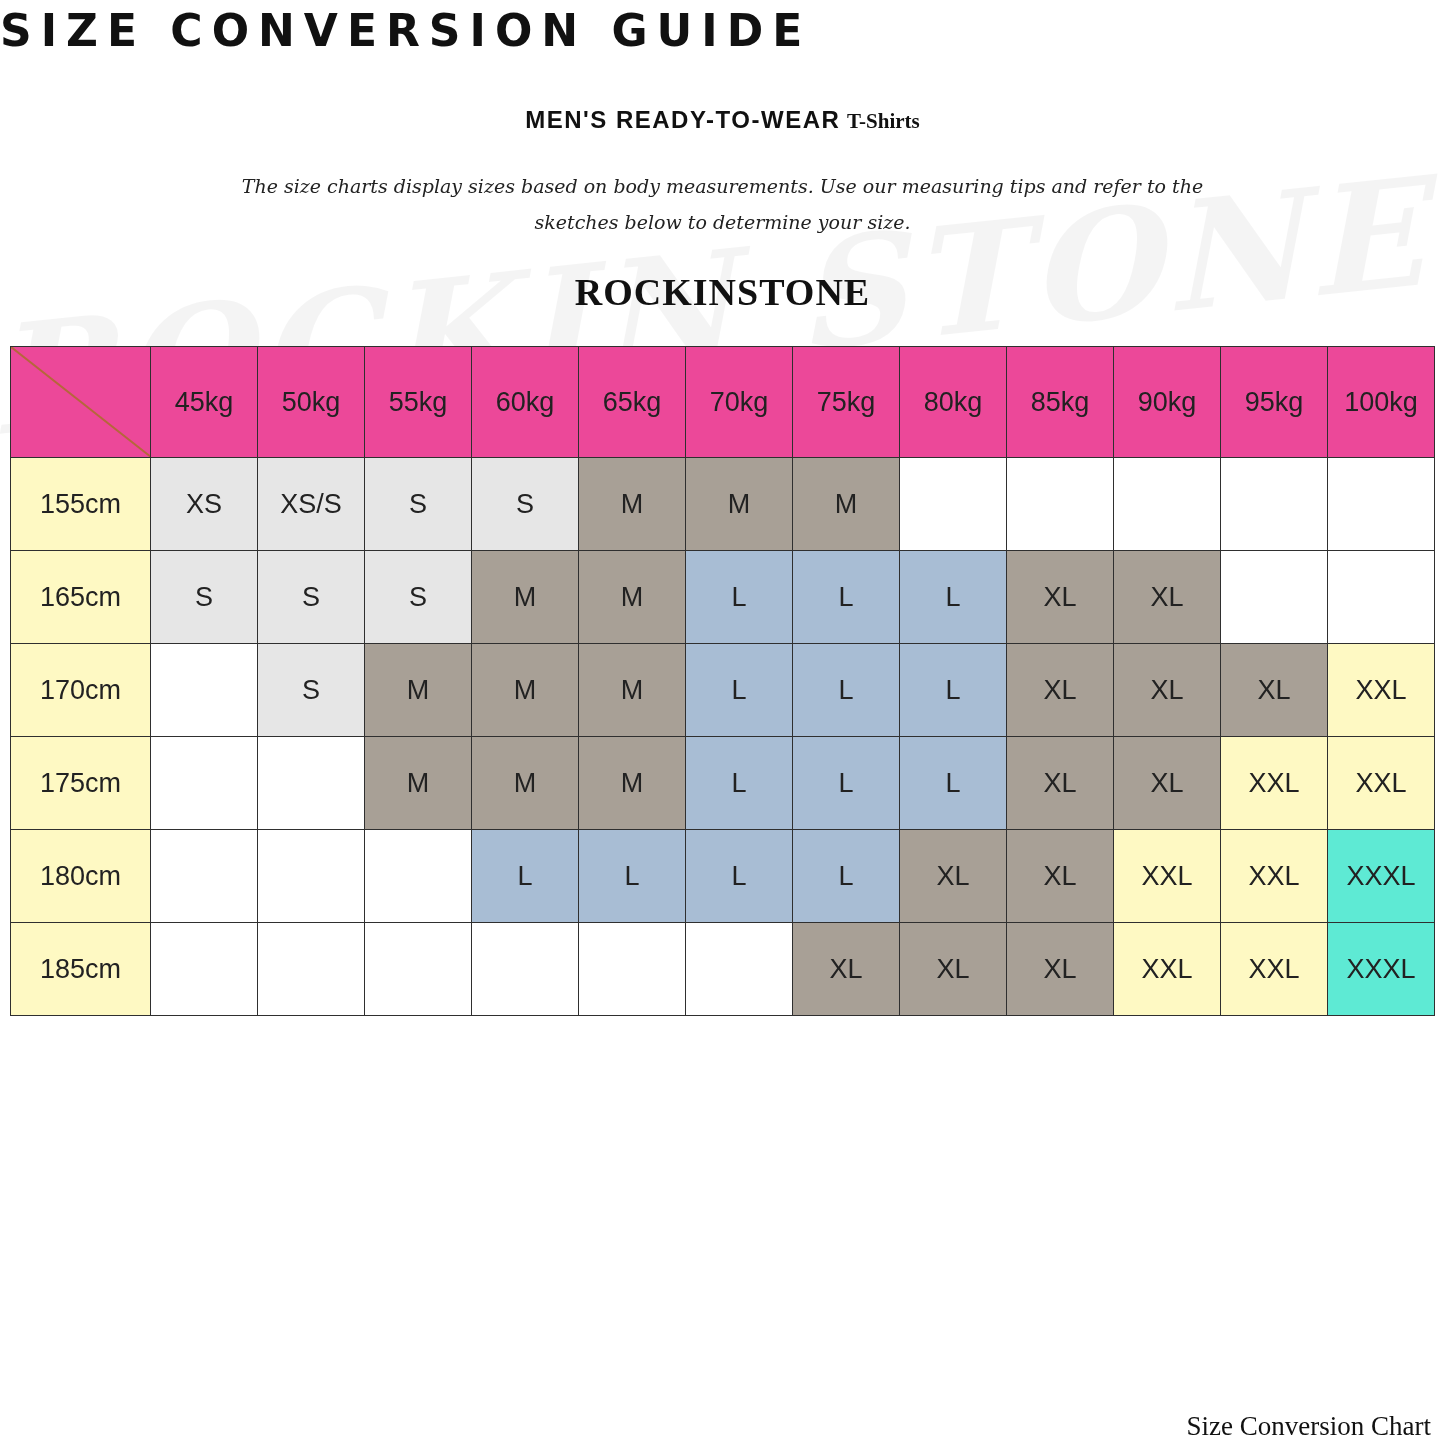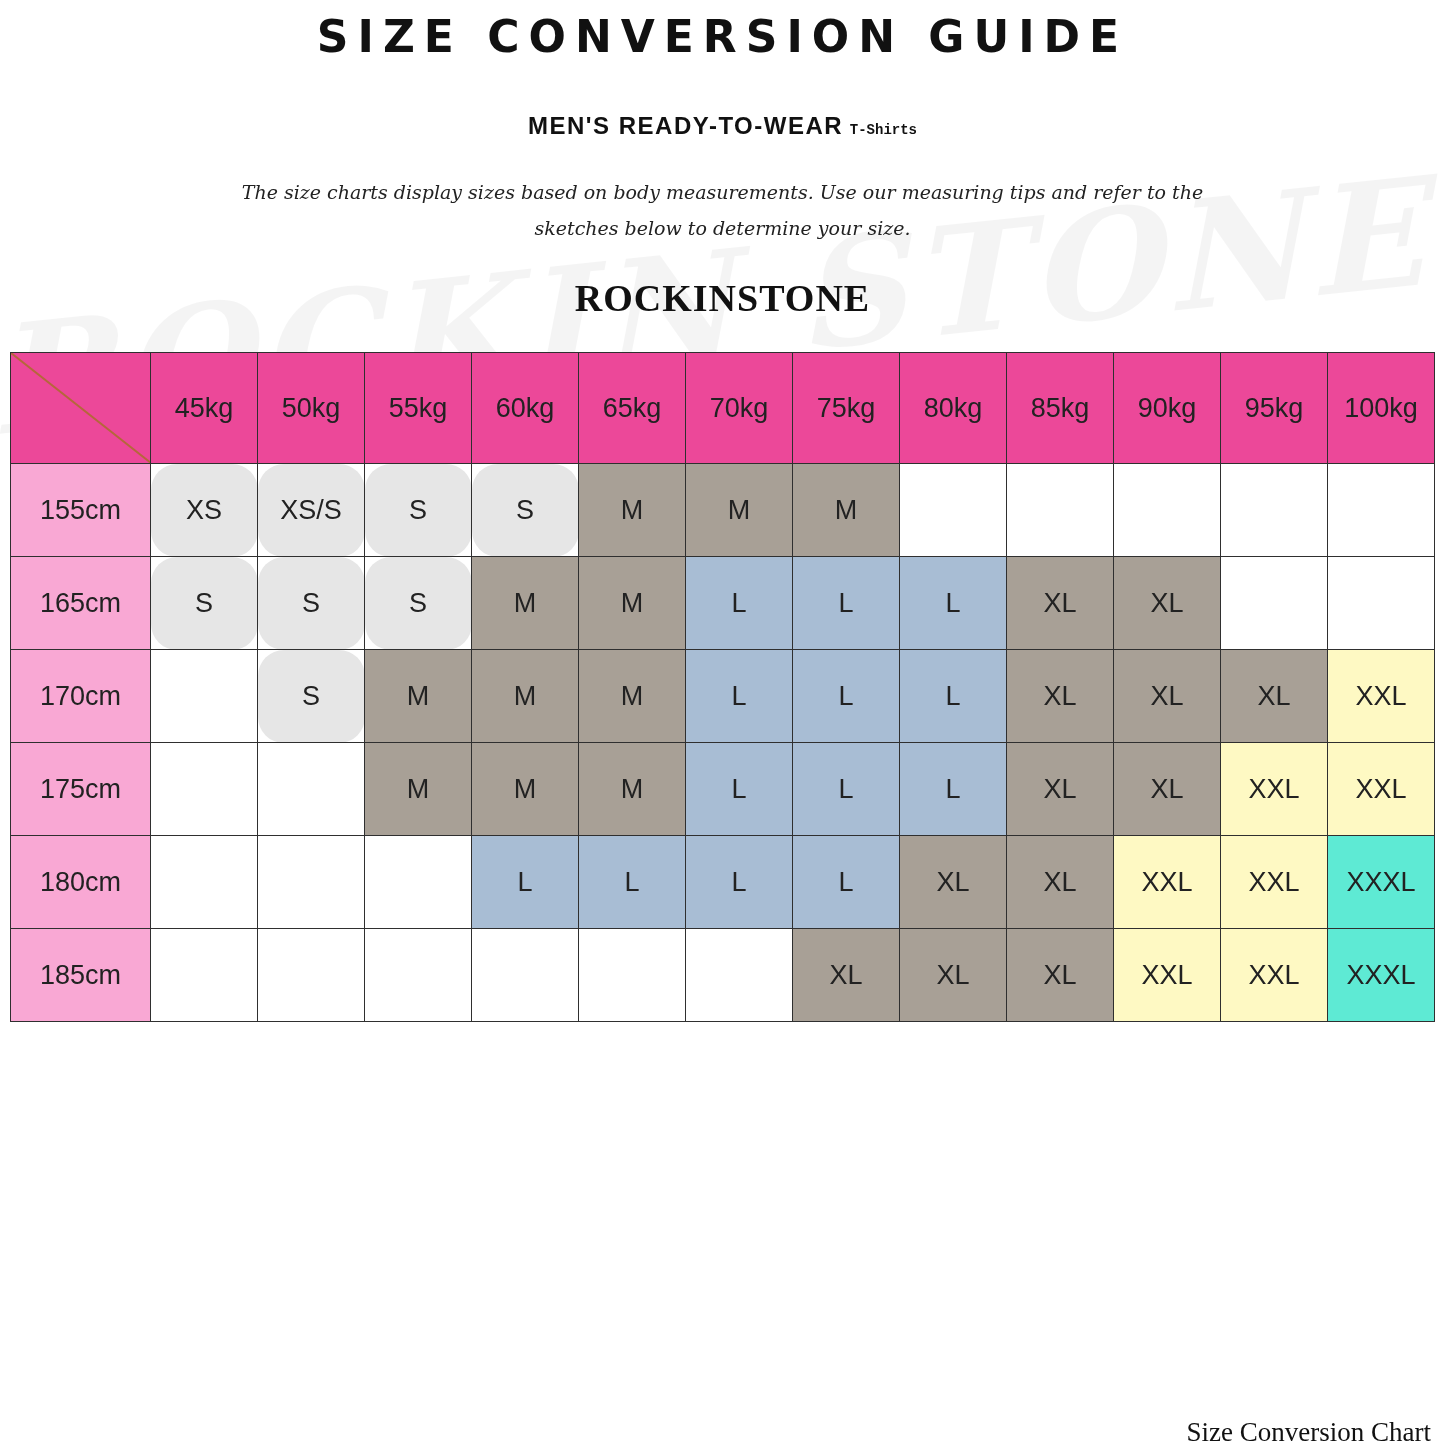"SIZE CONVERSION GUIDE" .title { margin-top: 11px -> 5px; text-align: center -> left }
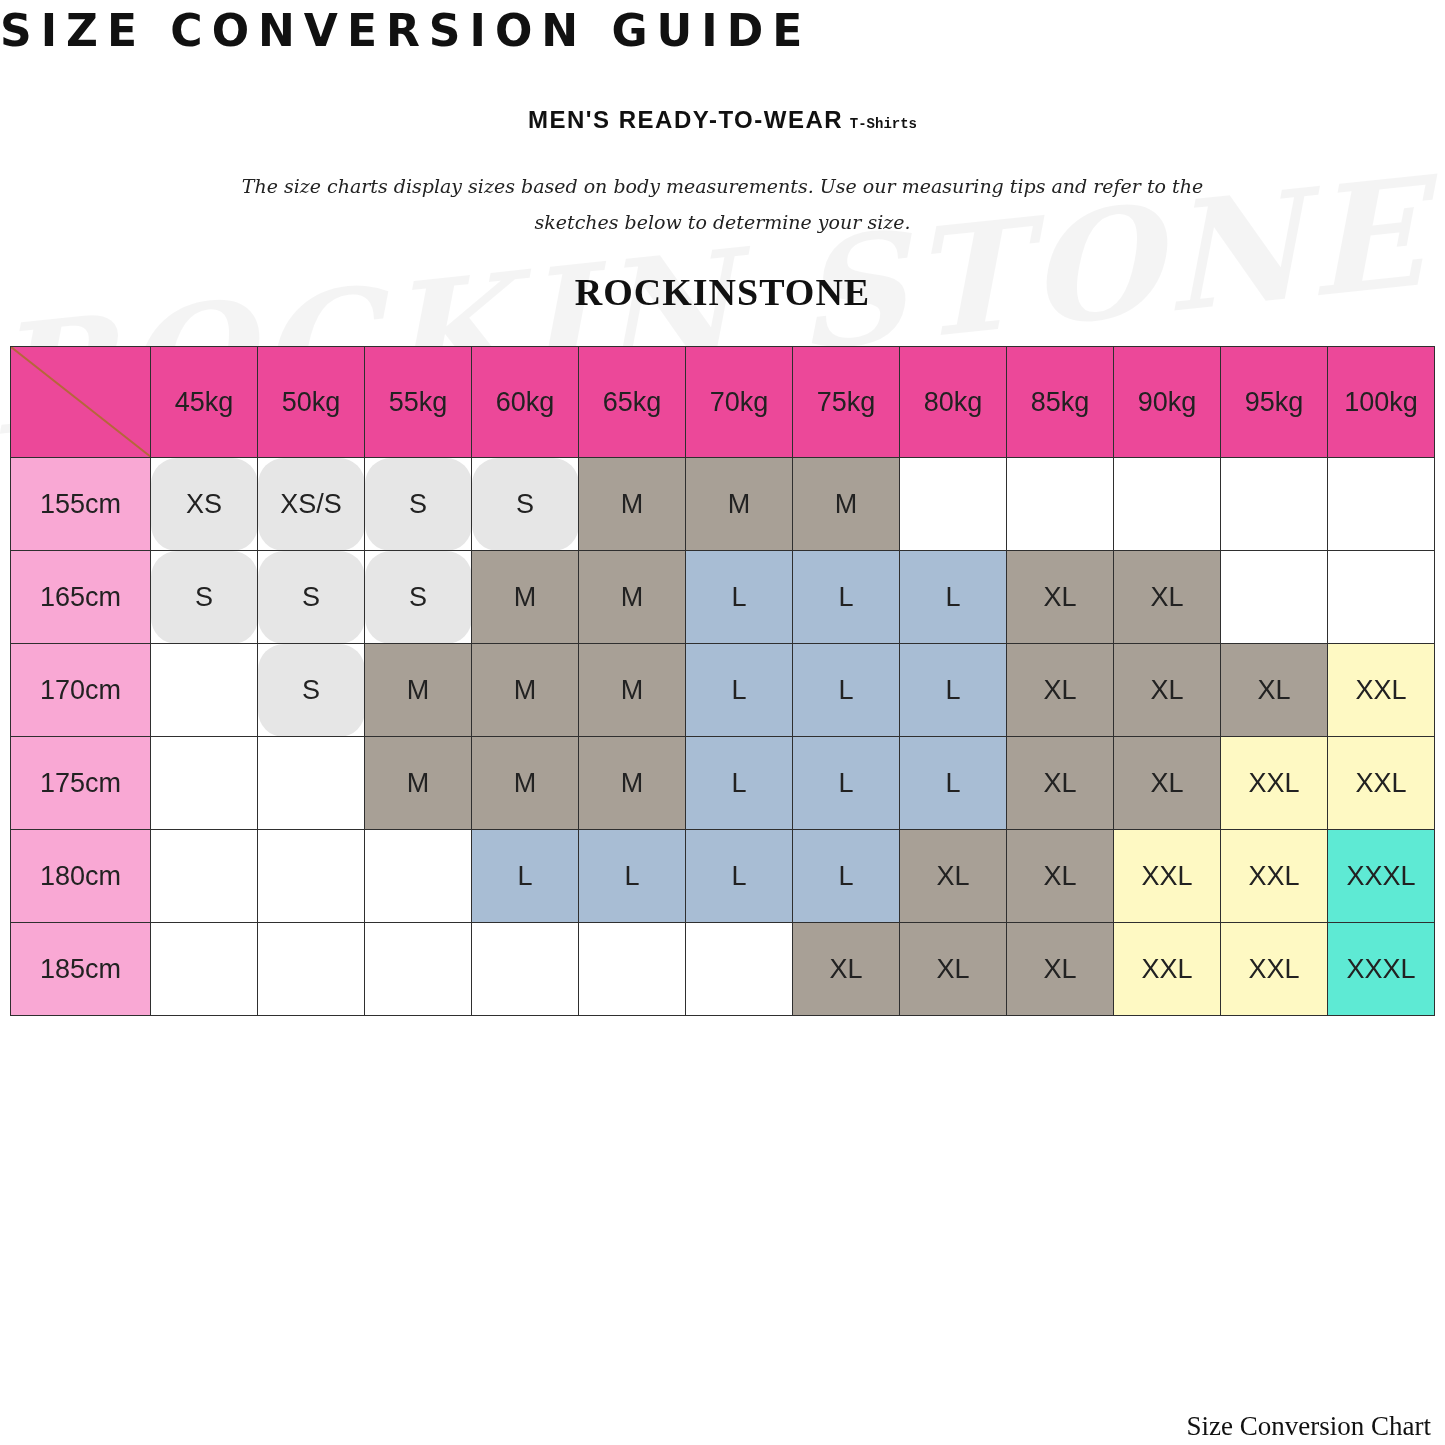"T-Shirts" .subtitle .light { font-family: Liberation Mono, monospace -> Liberation Serif, serif; font-size: 14px -> 21px }
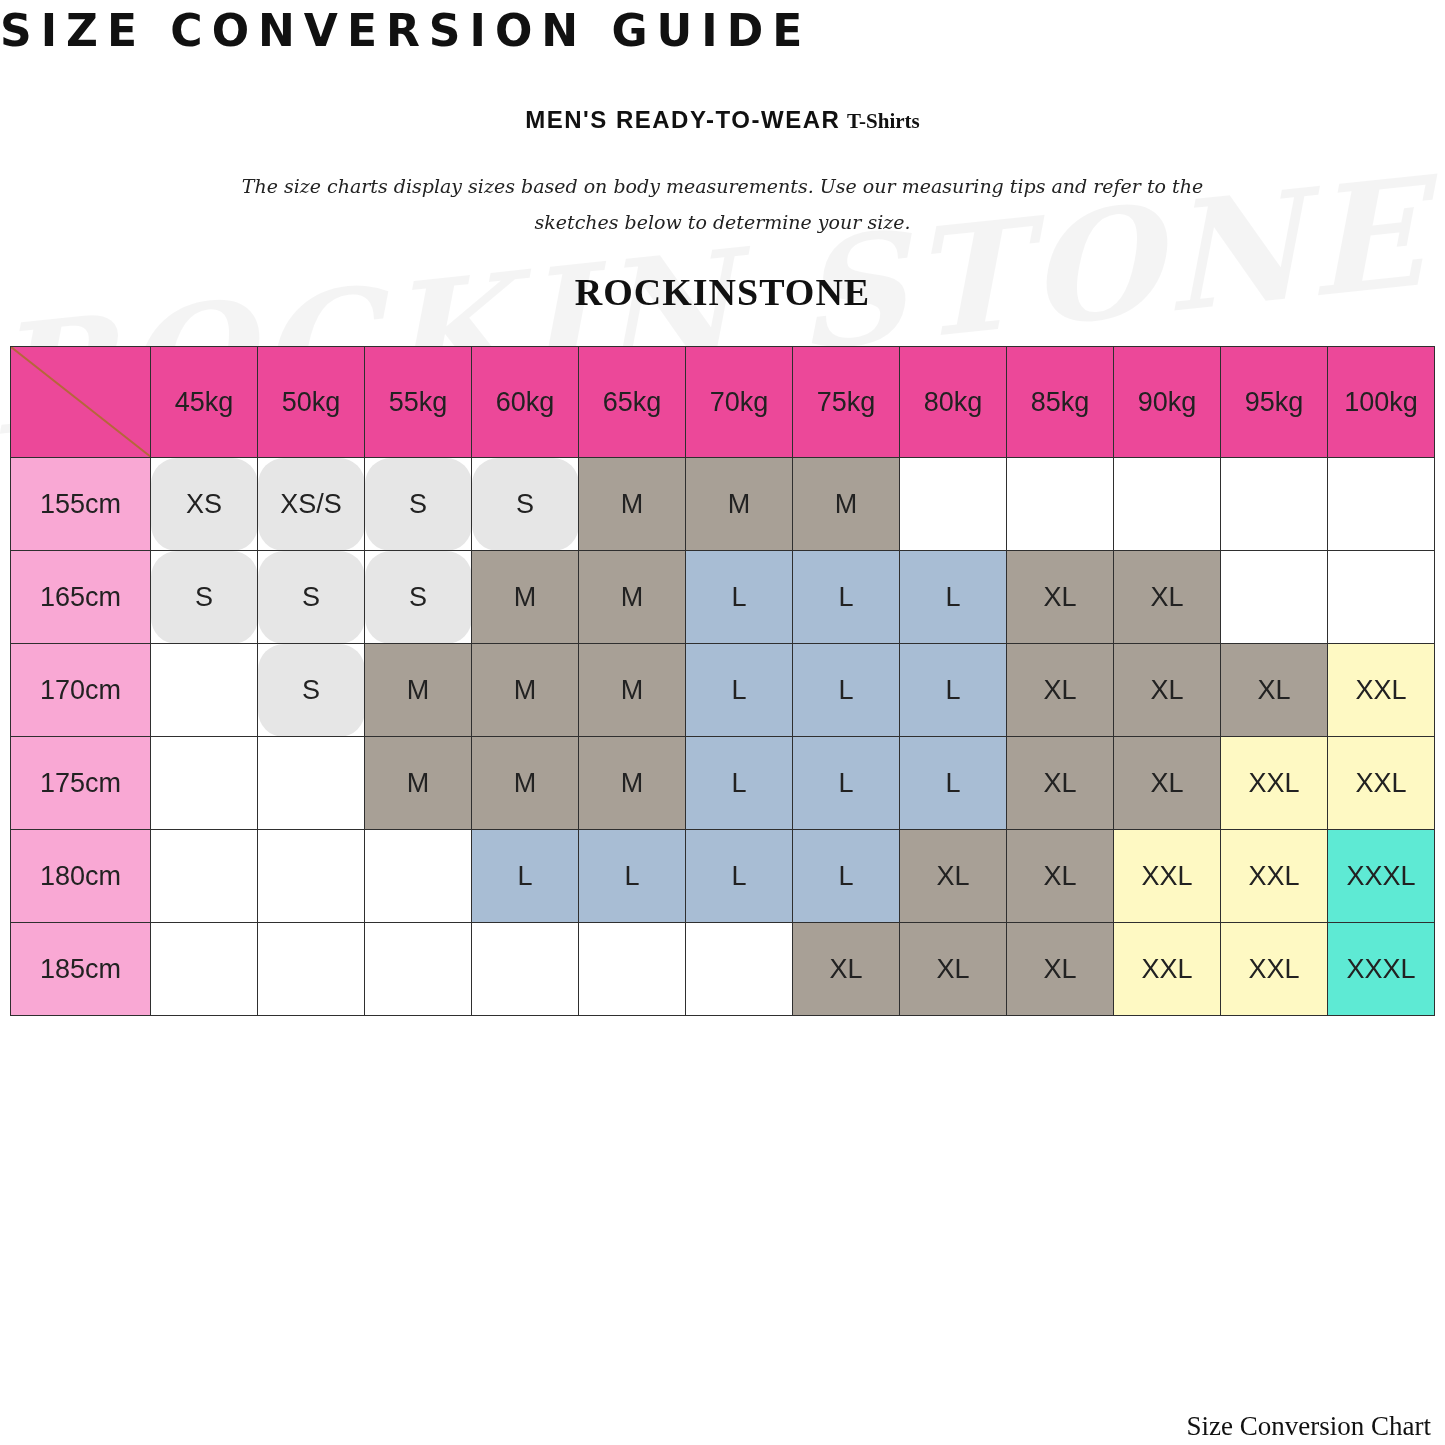"155cm" .rowlabel { background: #f9a8d4 -> #fef9c3 }
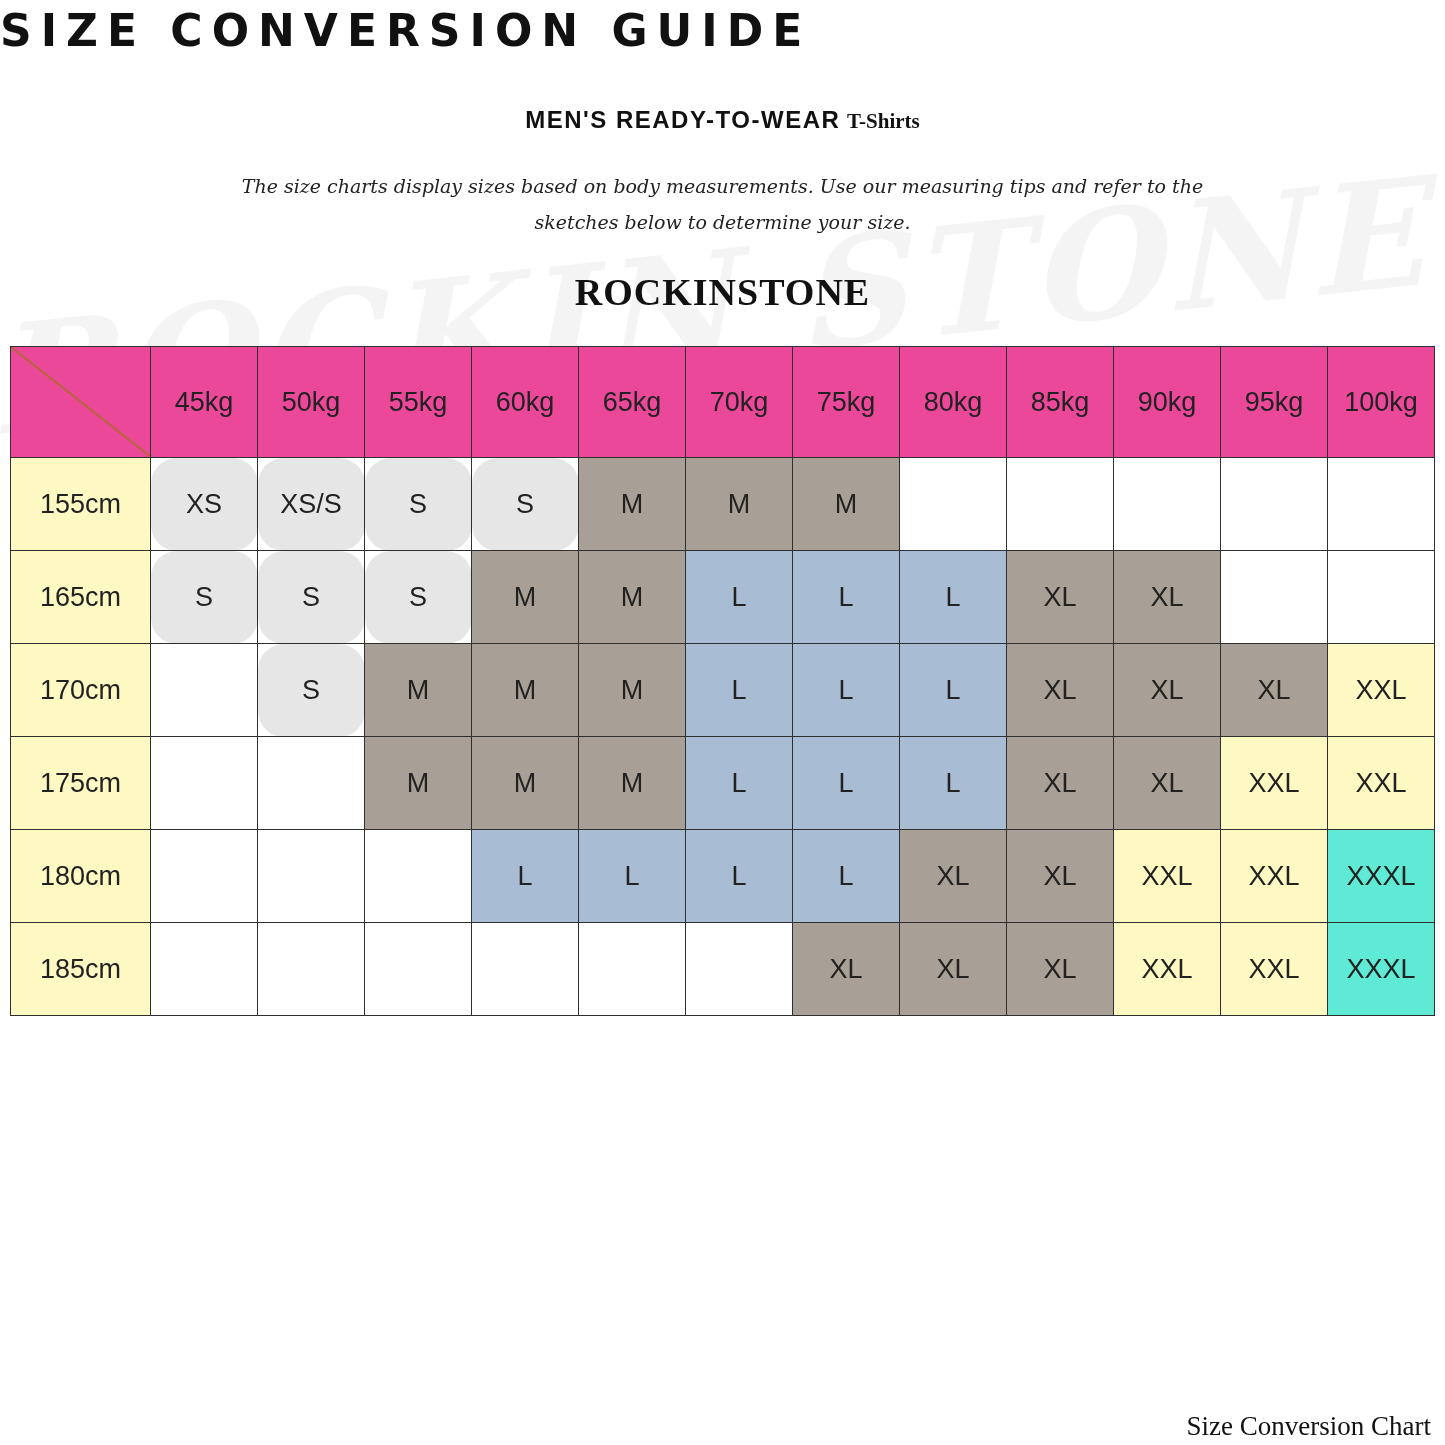"XS" .c-light { border-radius: 26px -> none }
